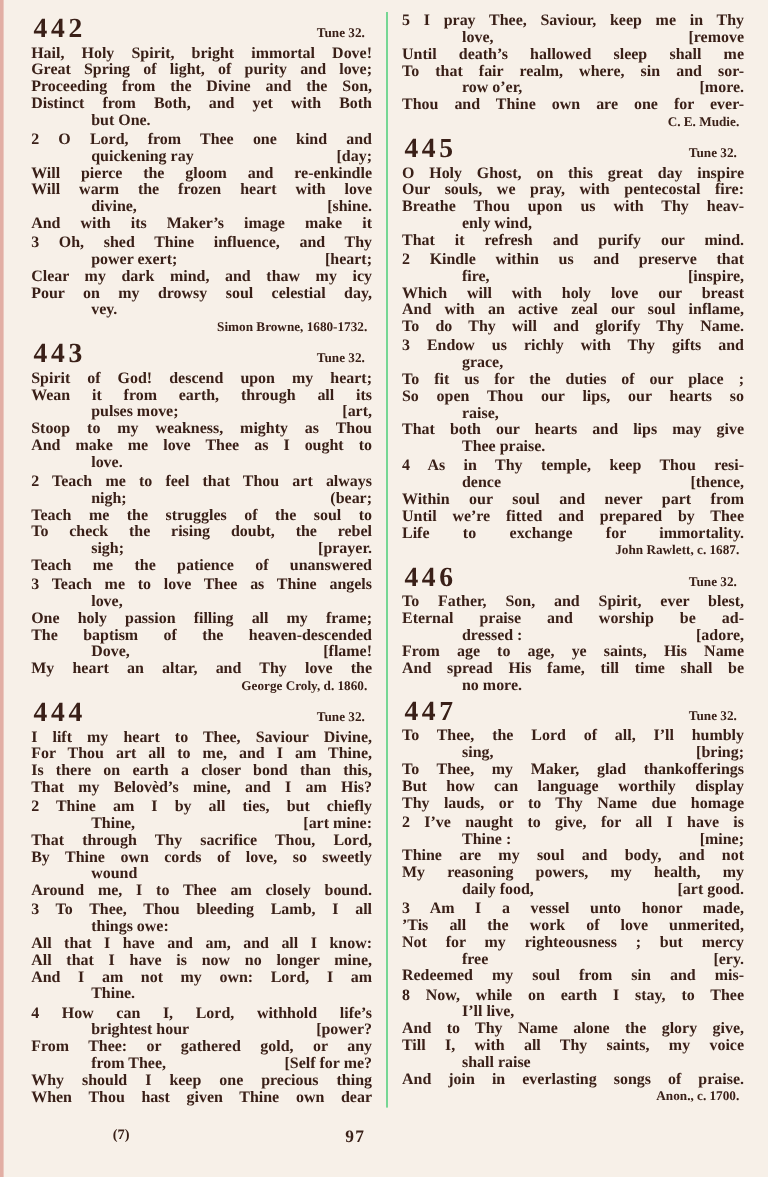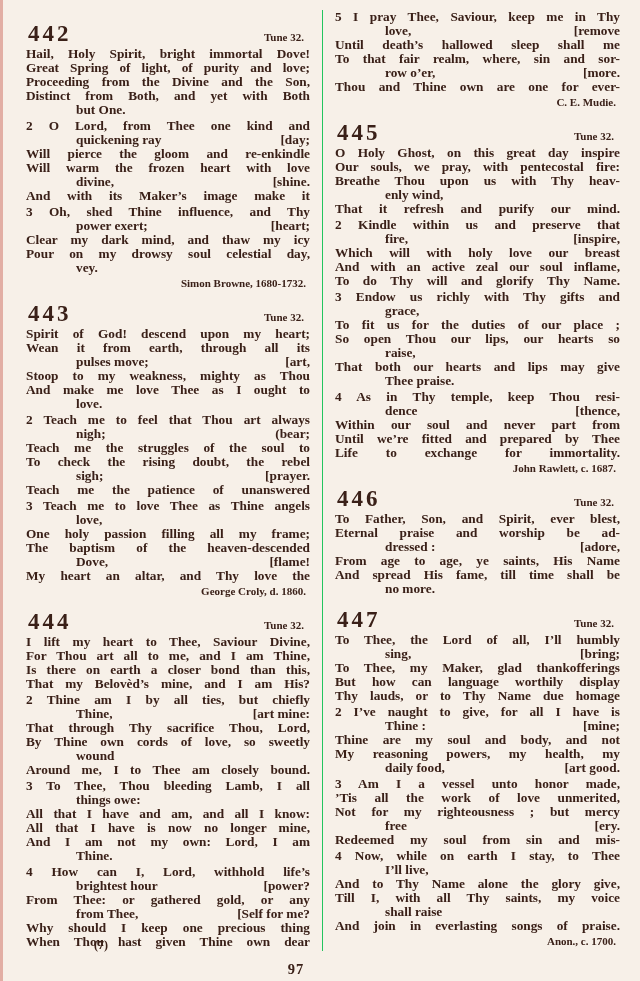"442" .hymn-header { margin-top: 11px -> 1px }
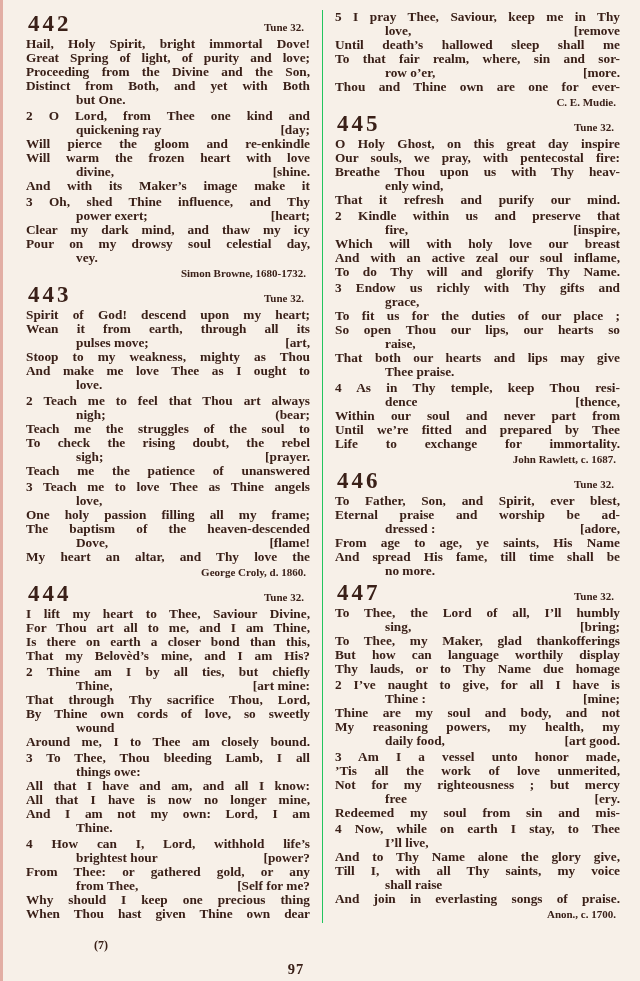"4 Now, while on earth" div.line { text: 4 -> 8 }
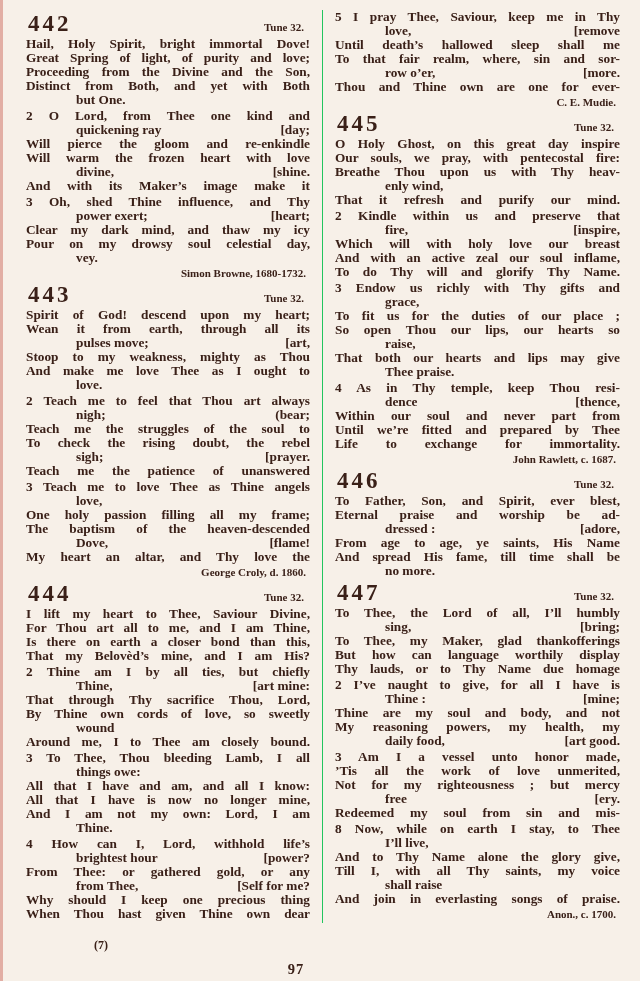"97" .page-number { bottom: 3px -> 24px }
